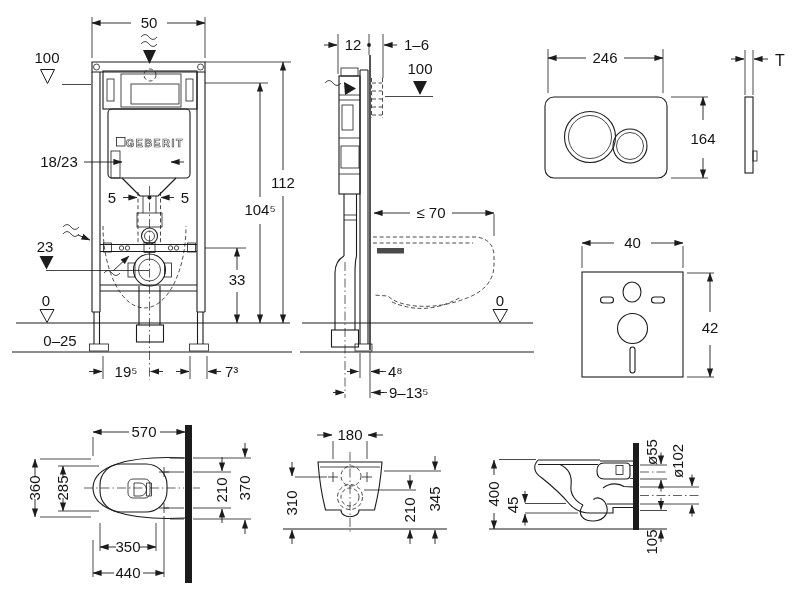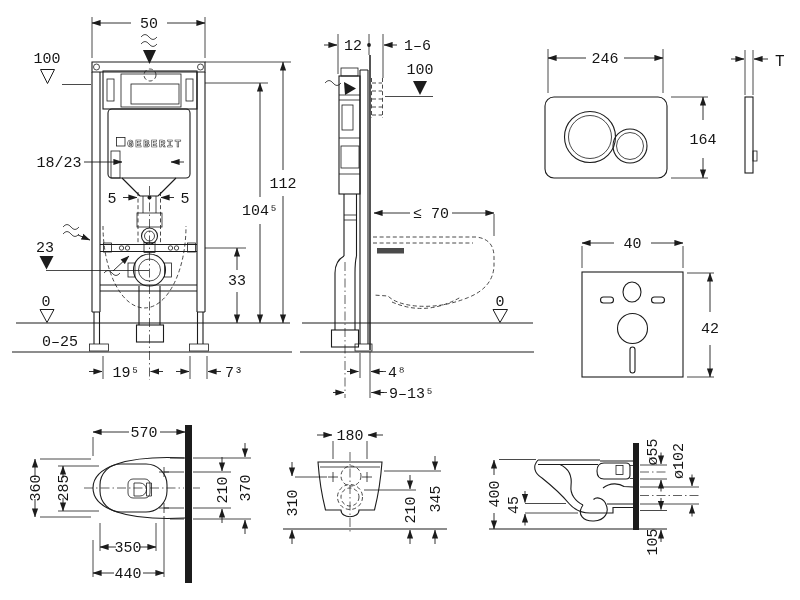"50" #stage { font-family: Liberation Mono, monospace -> Liberation Sans, sans-serif }
